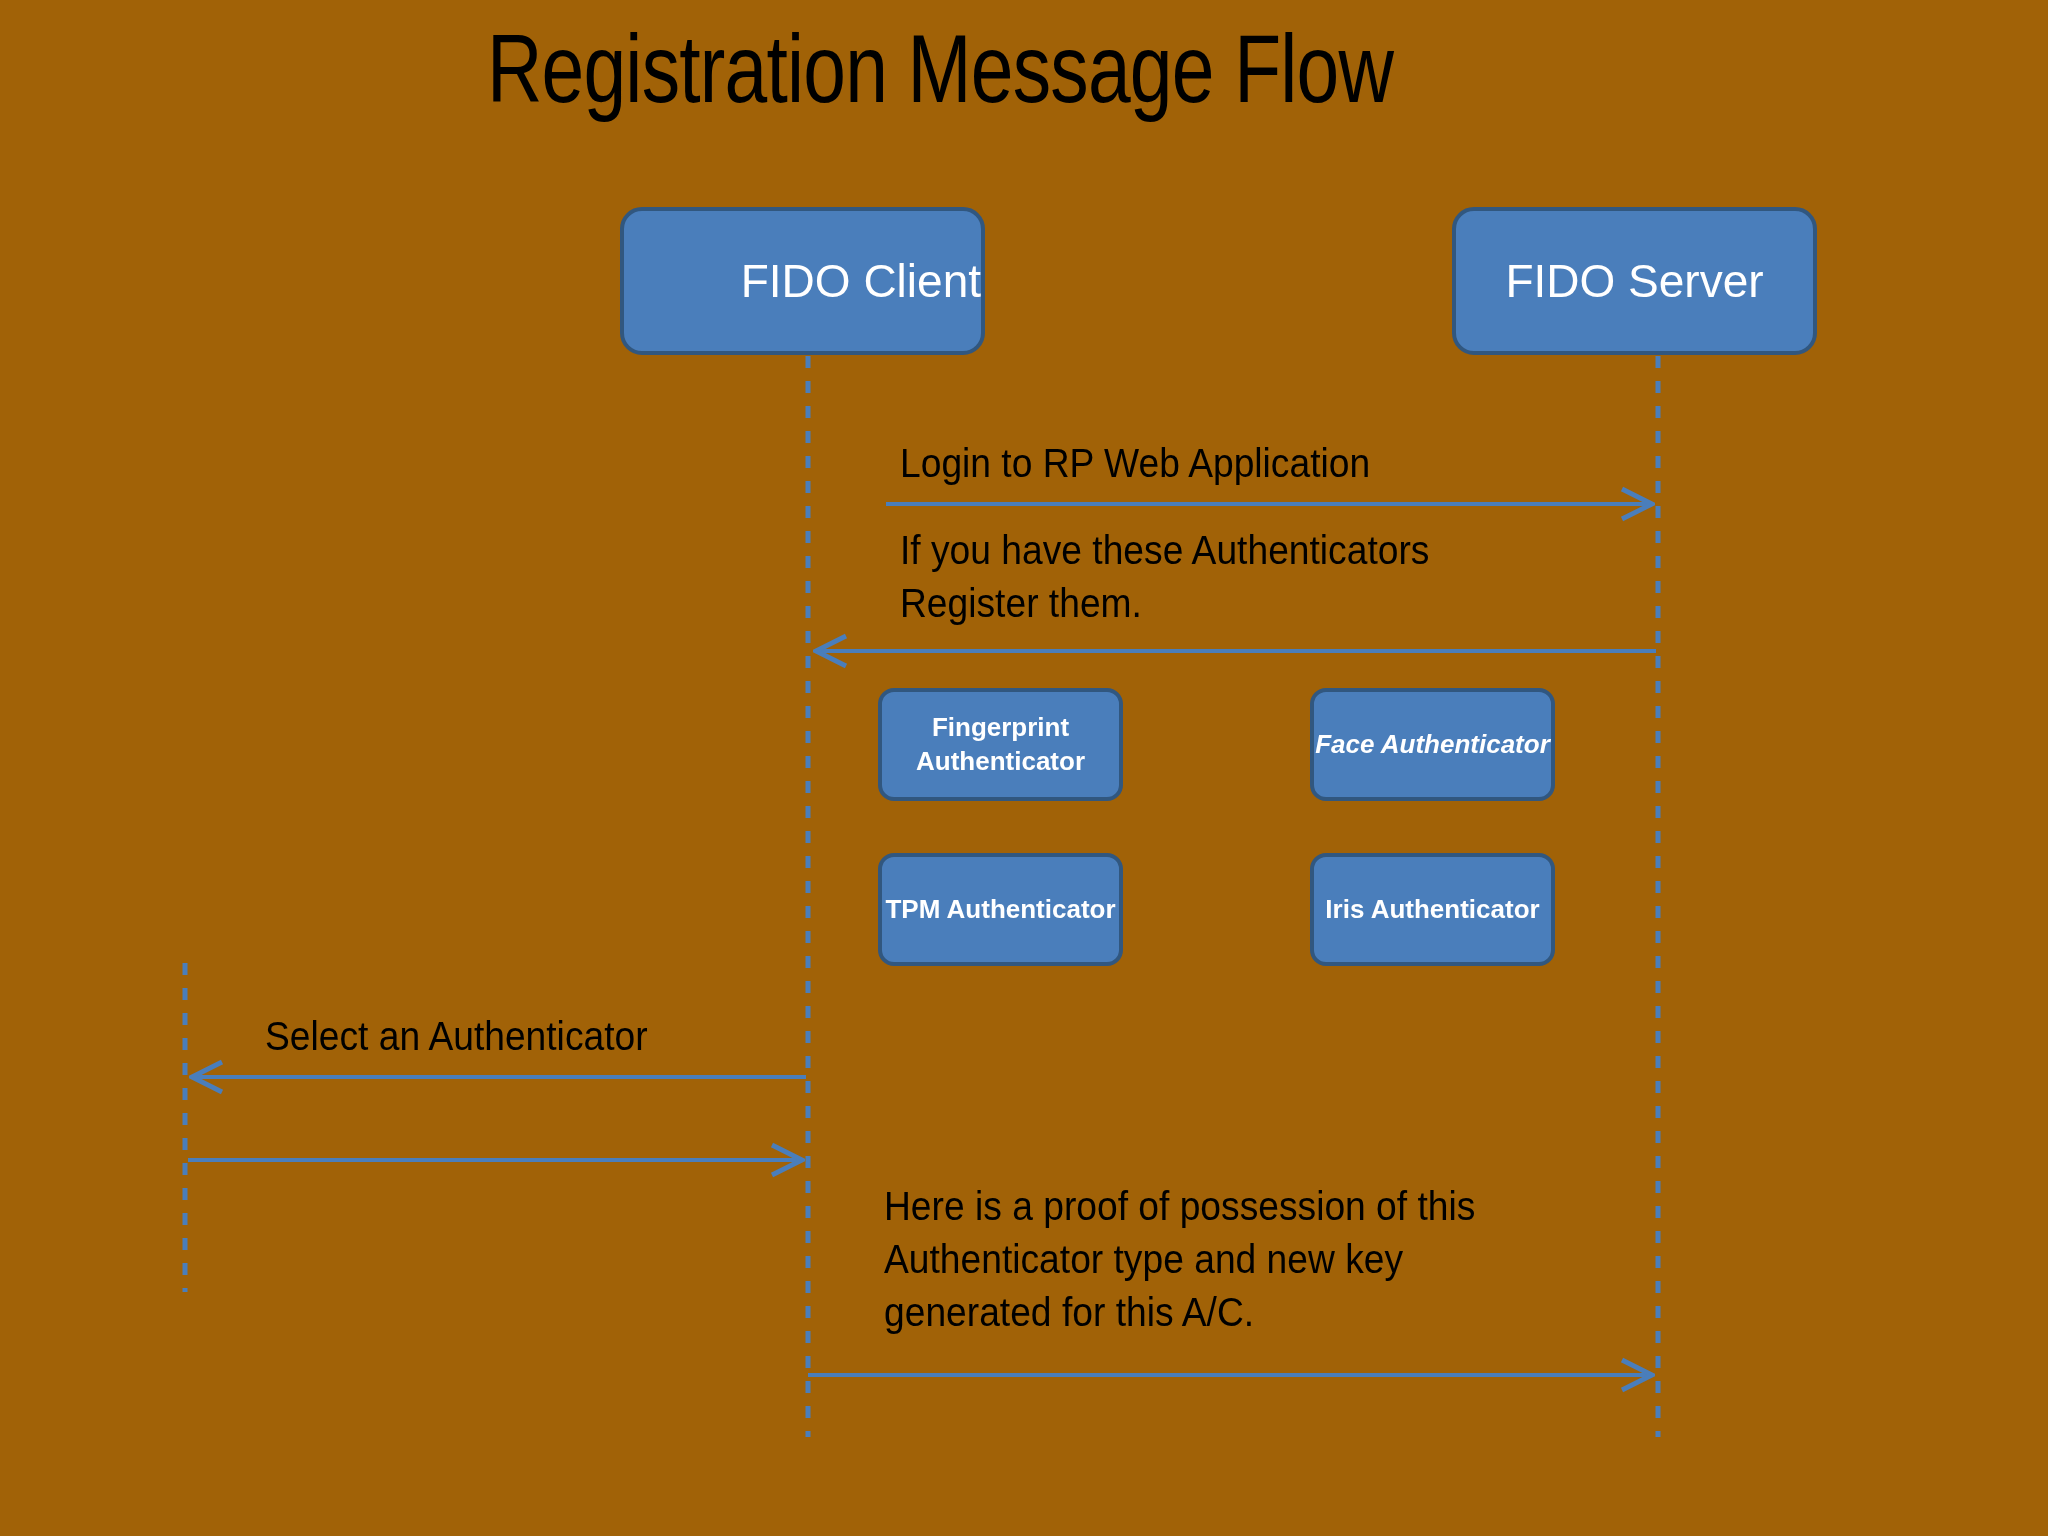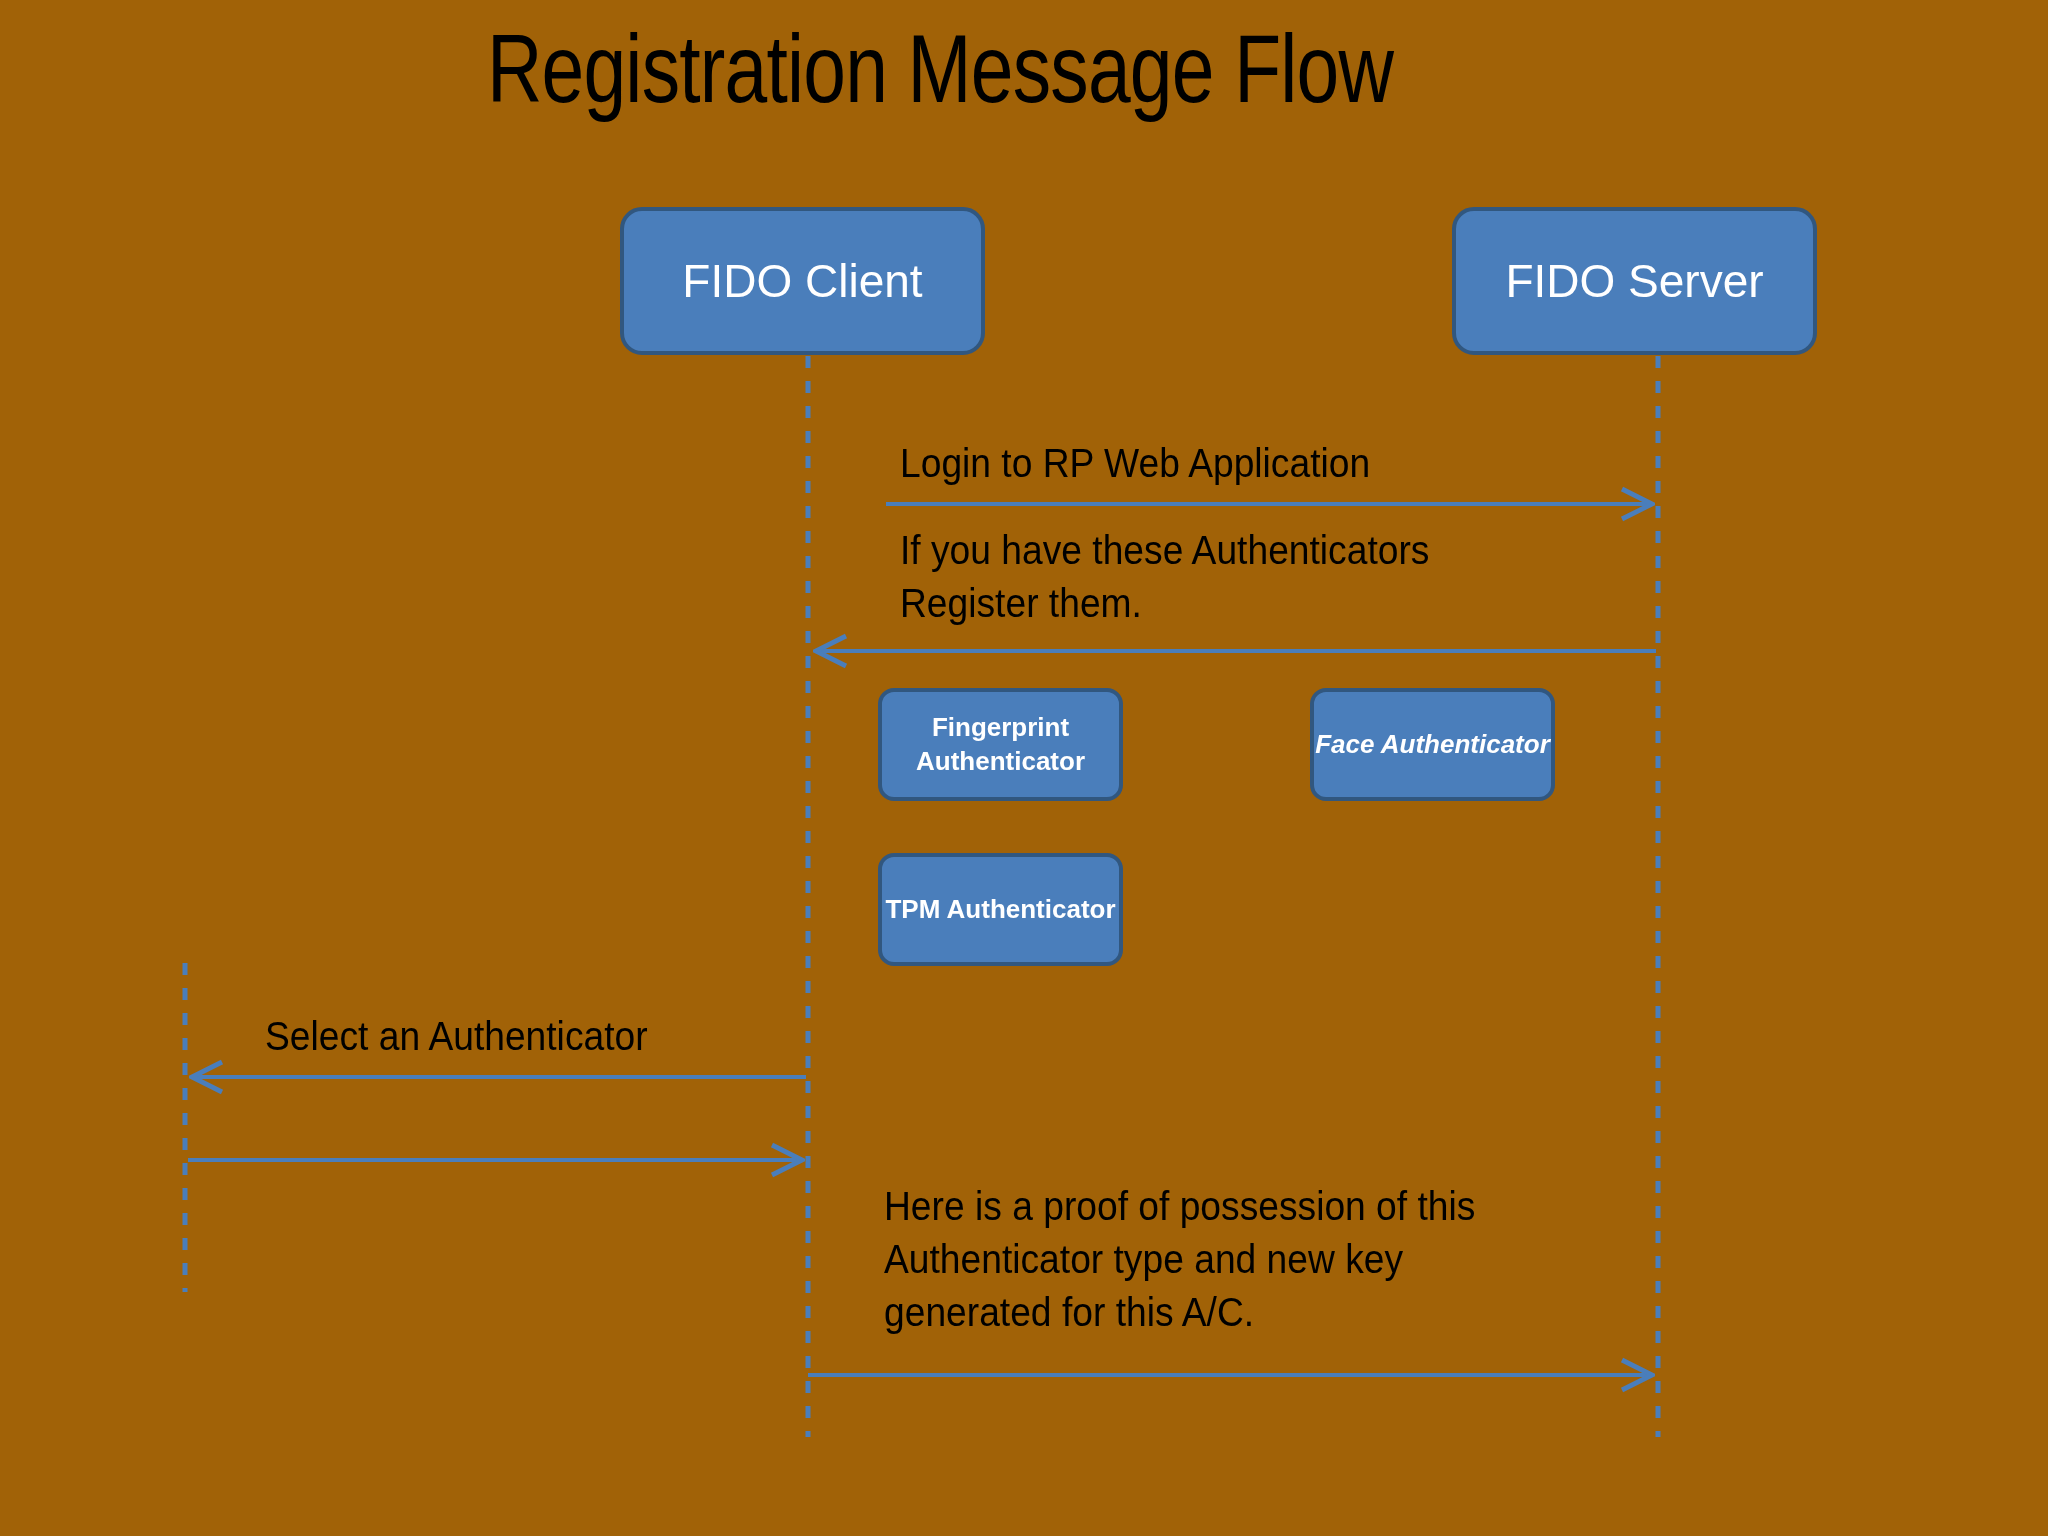"FIDO Client" div.node { align-items: none -> flex-end }
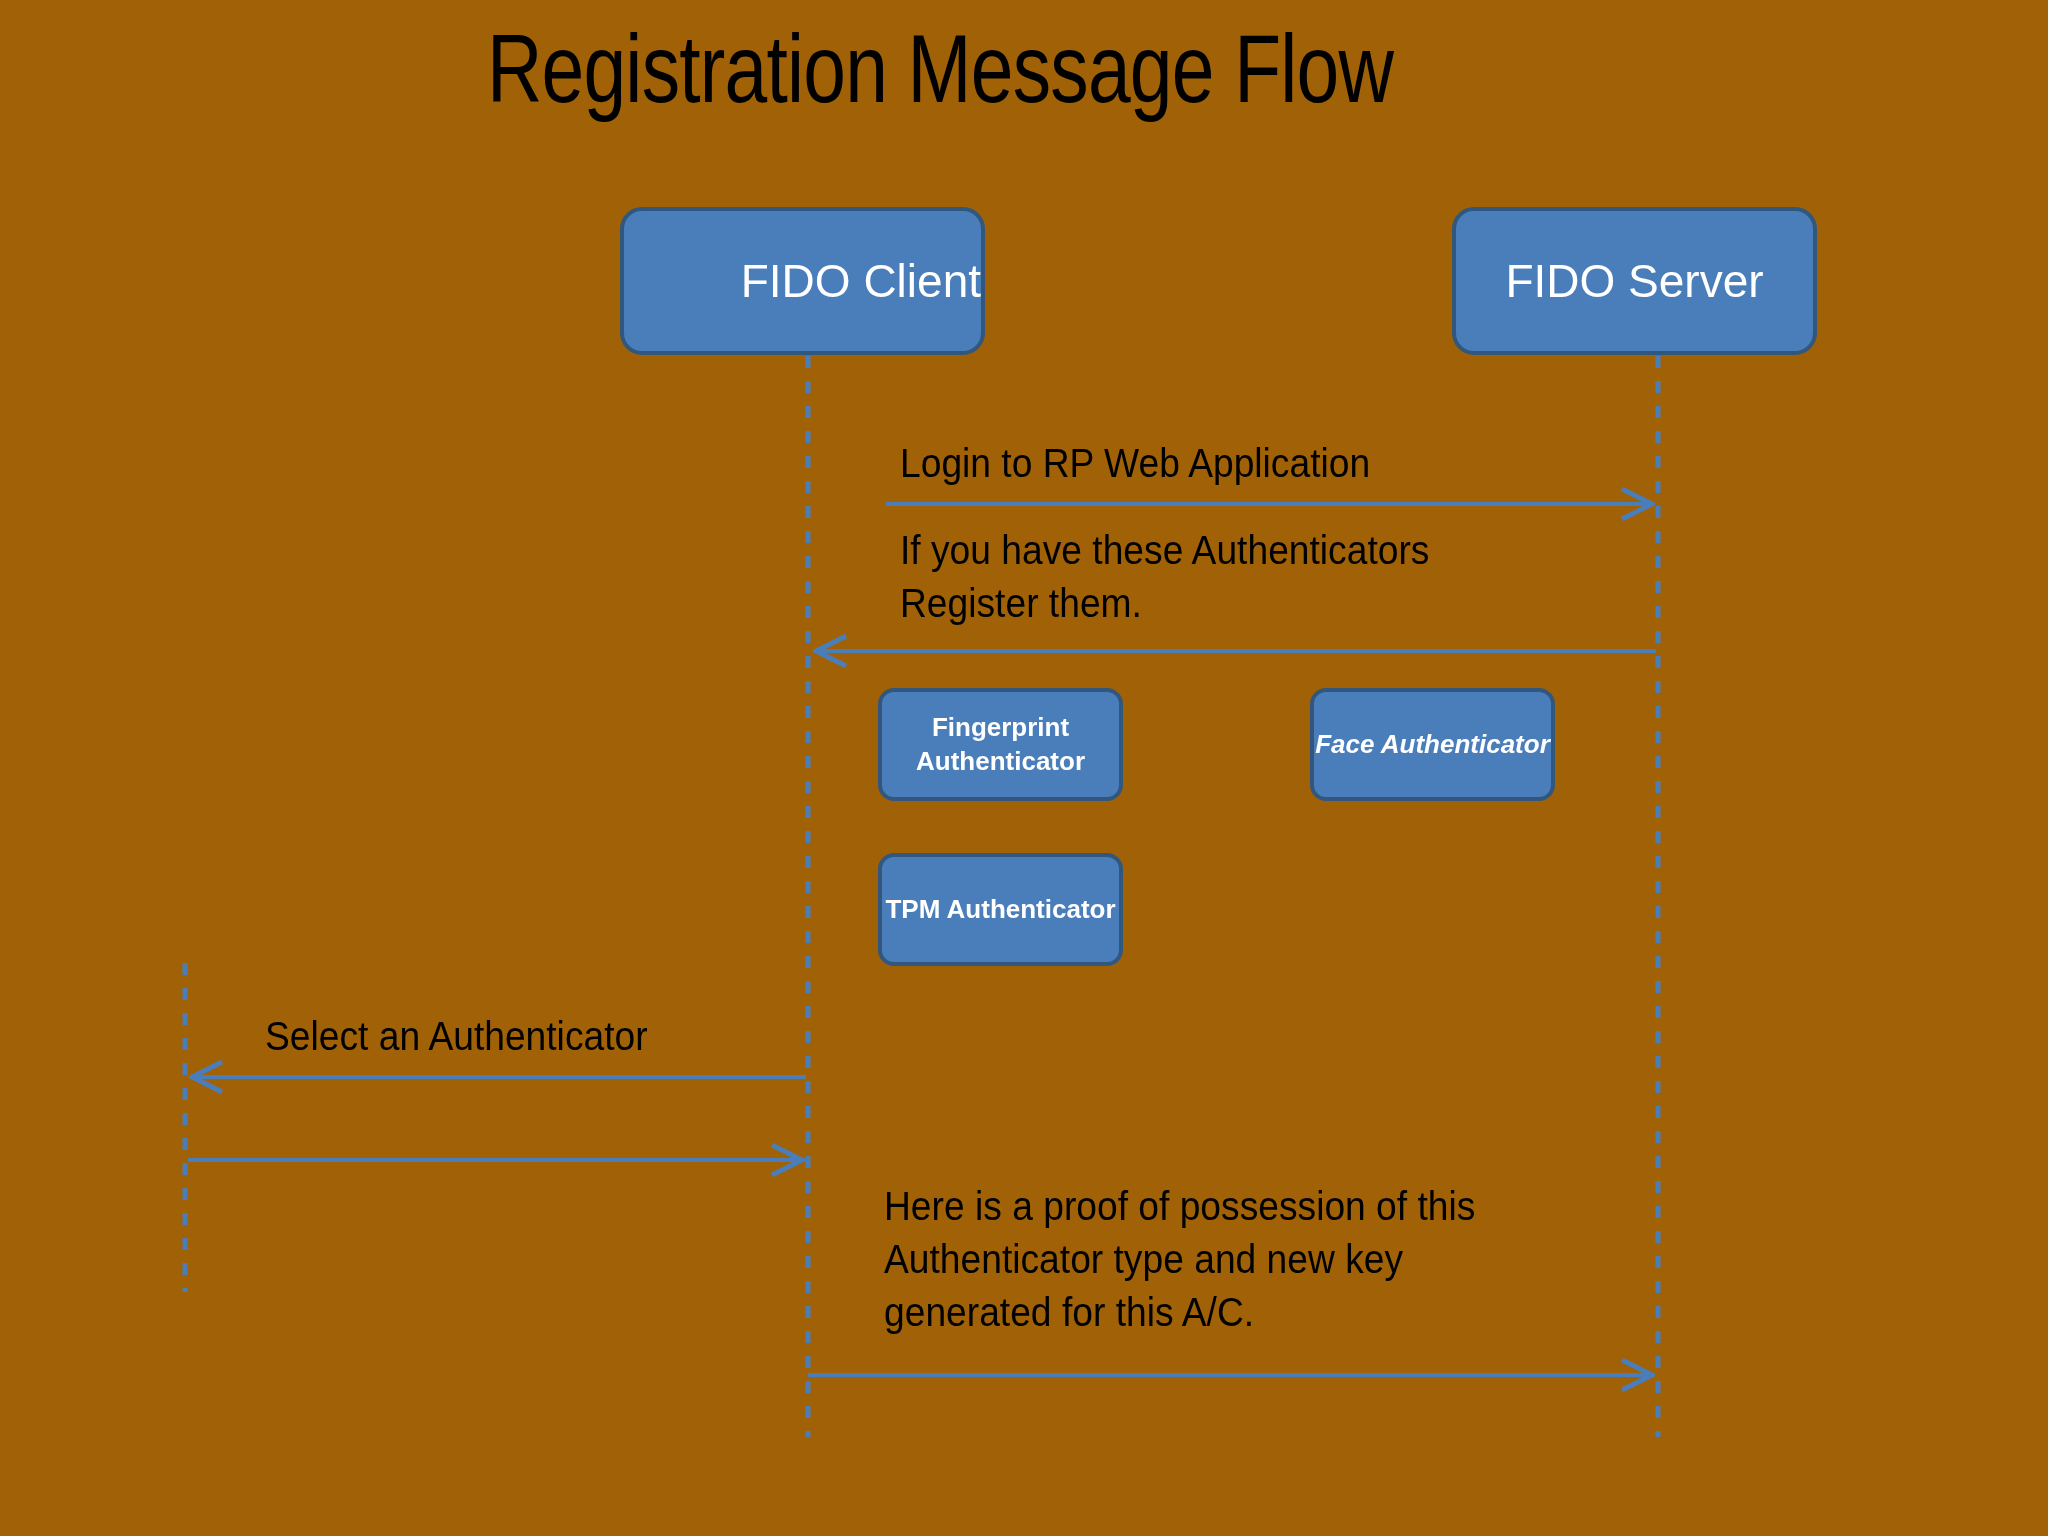"Iris Authenticator" div.node { html: none -> <div> <span>Iris Authenticator</span> </div> }
